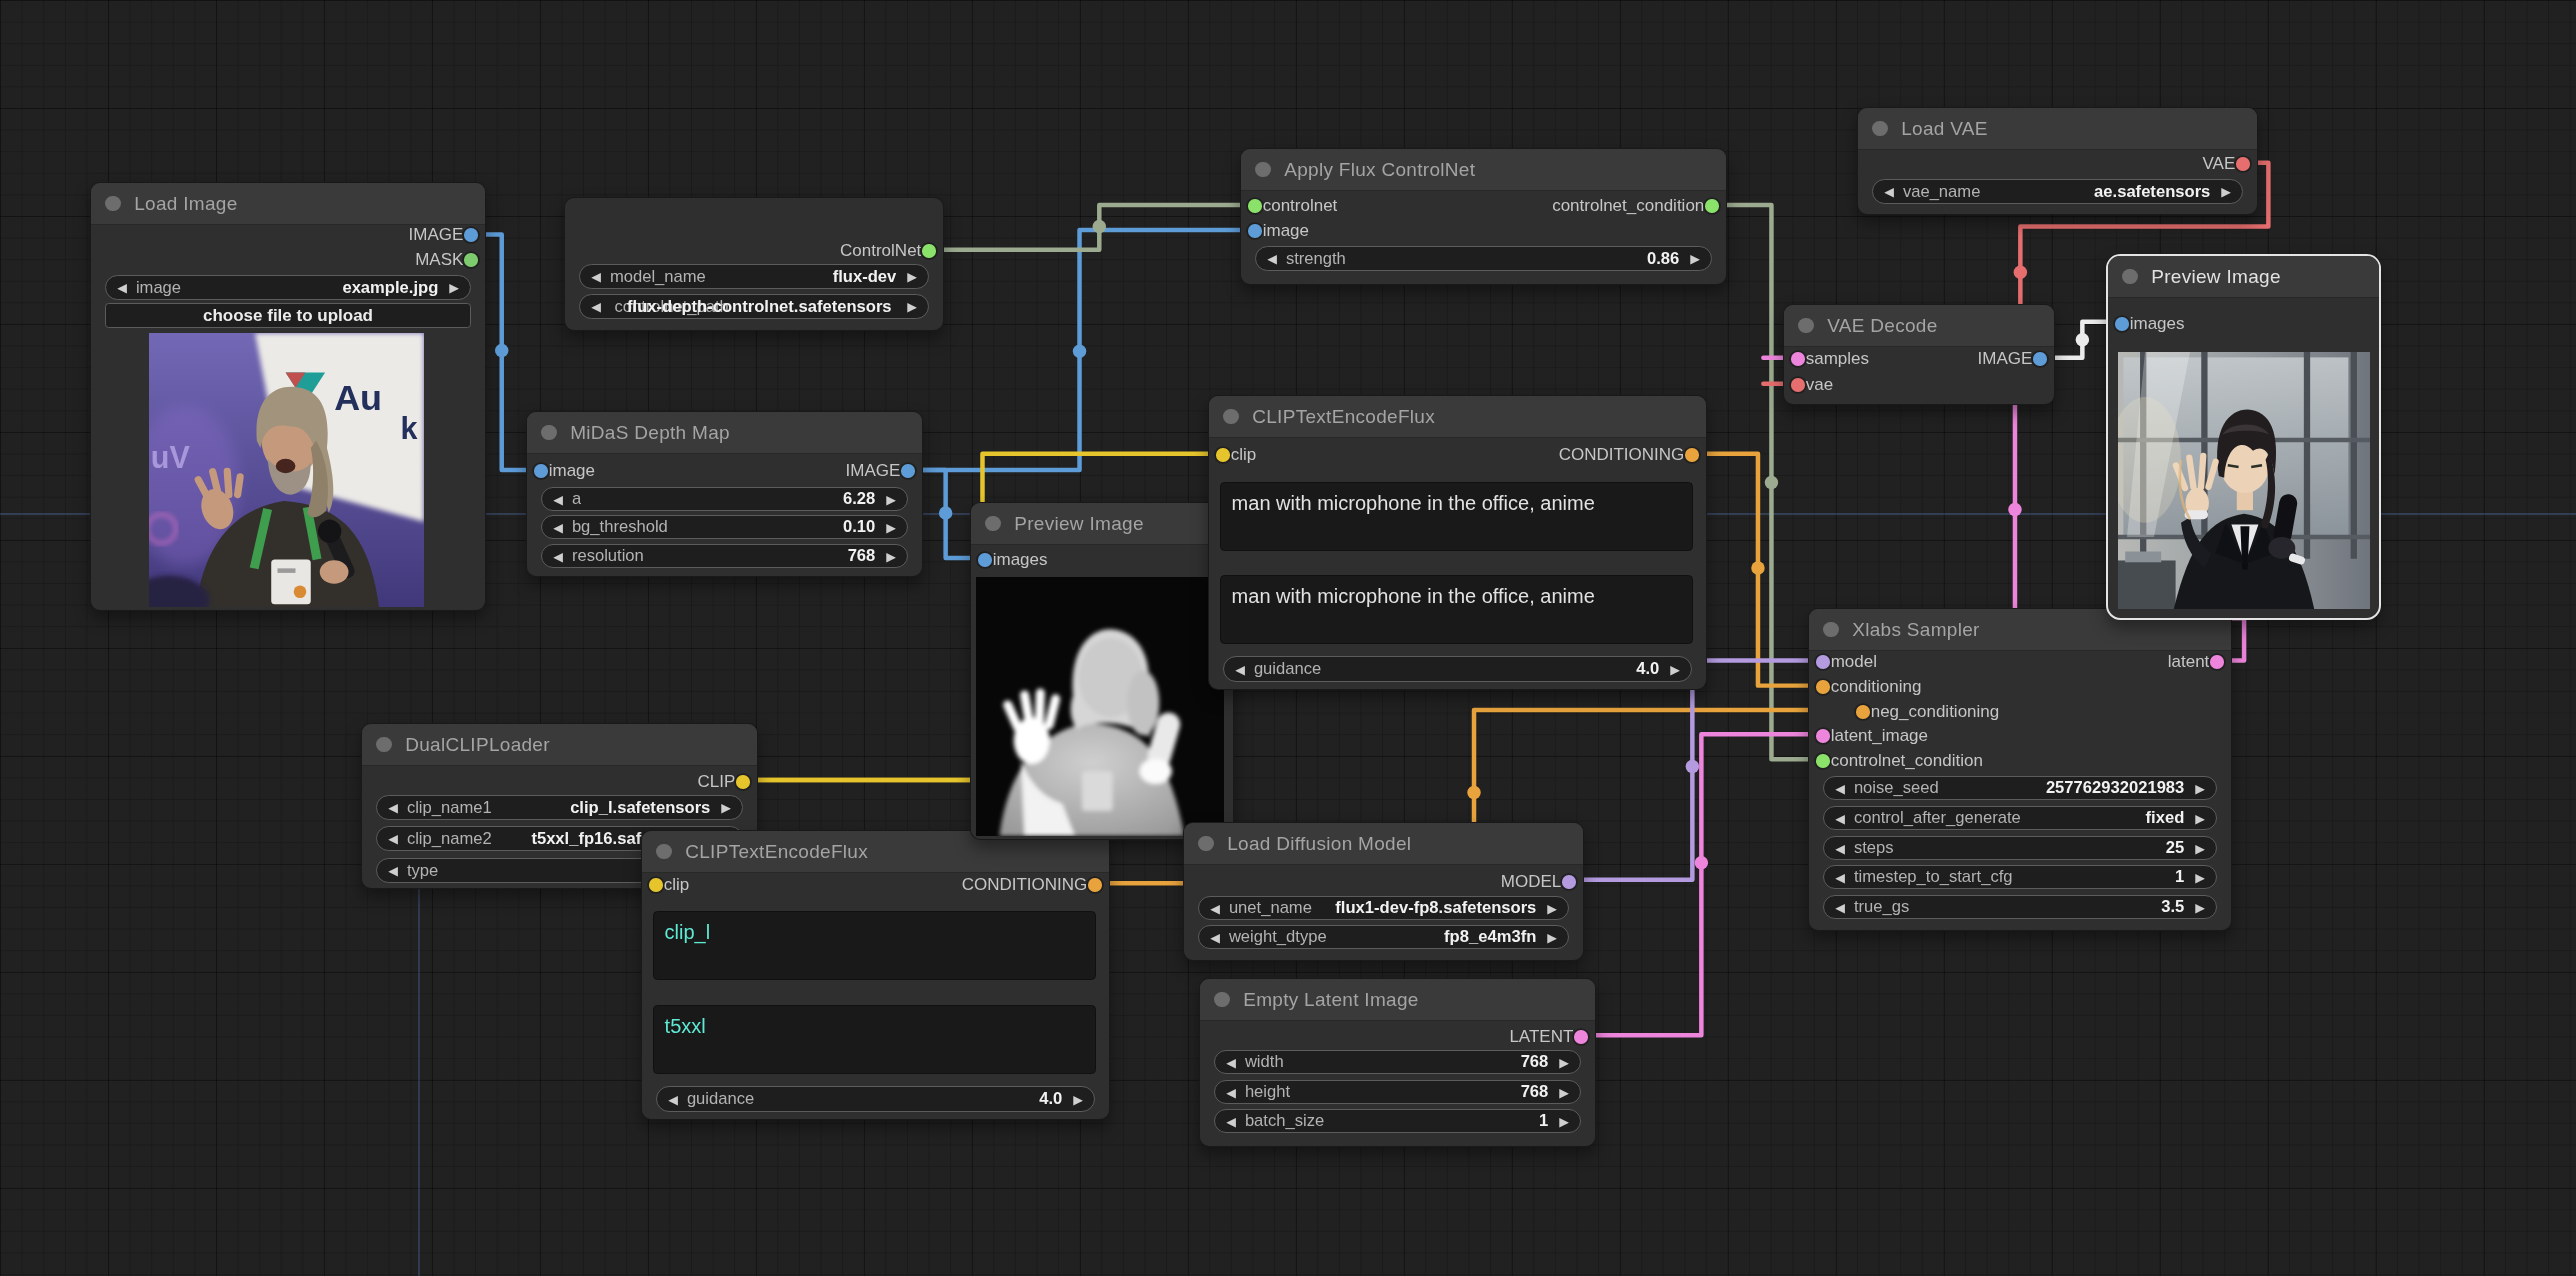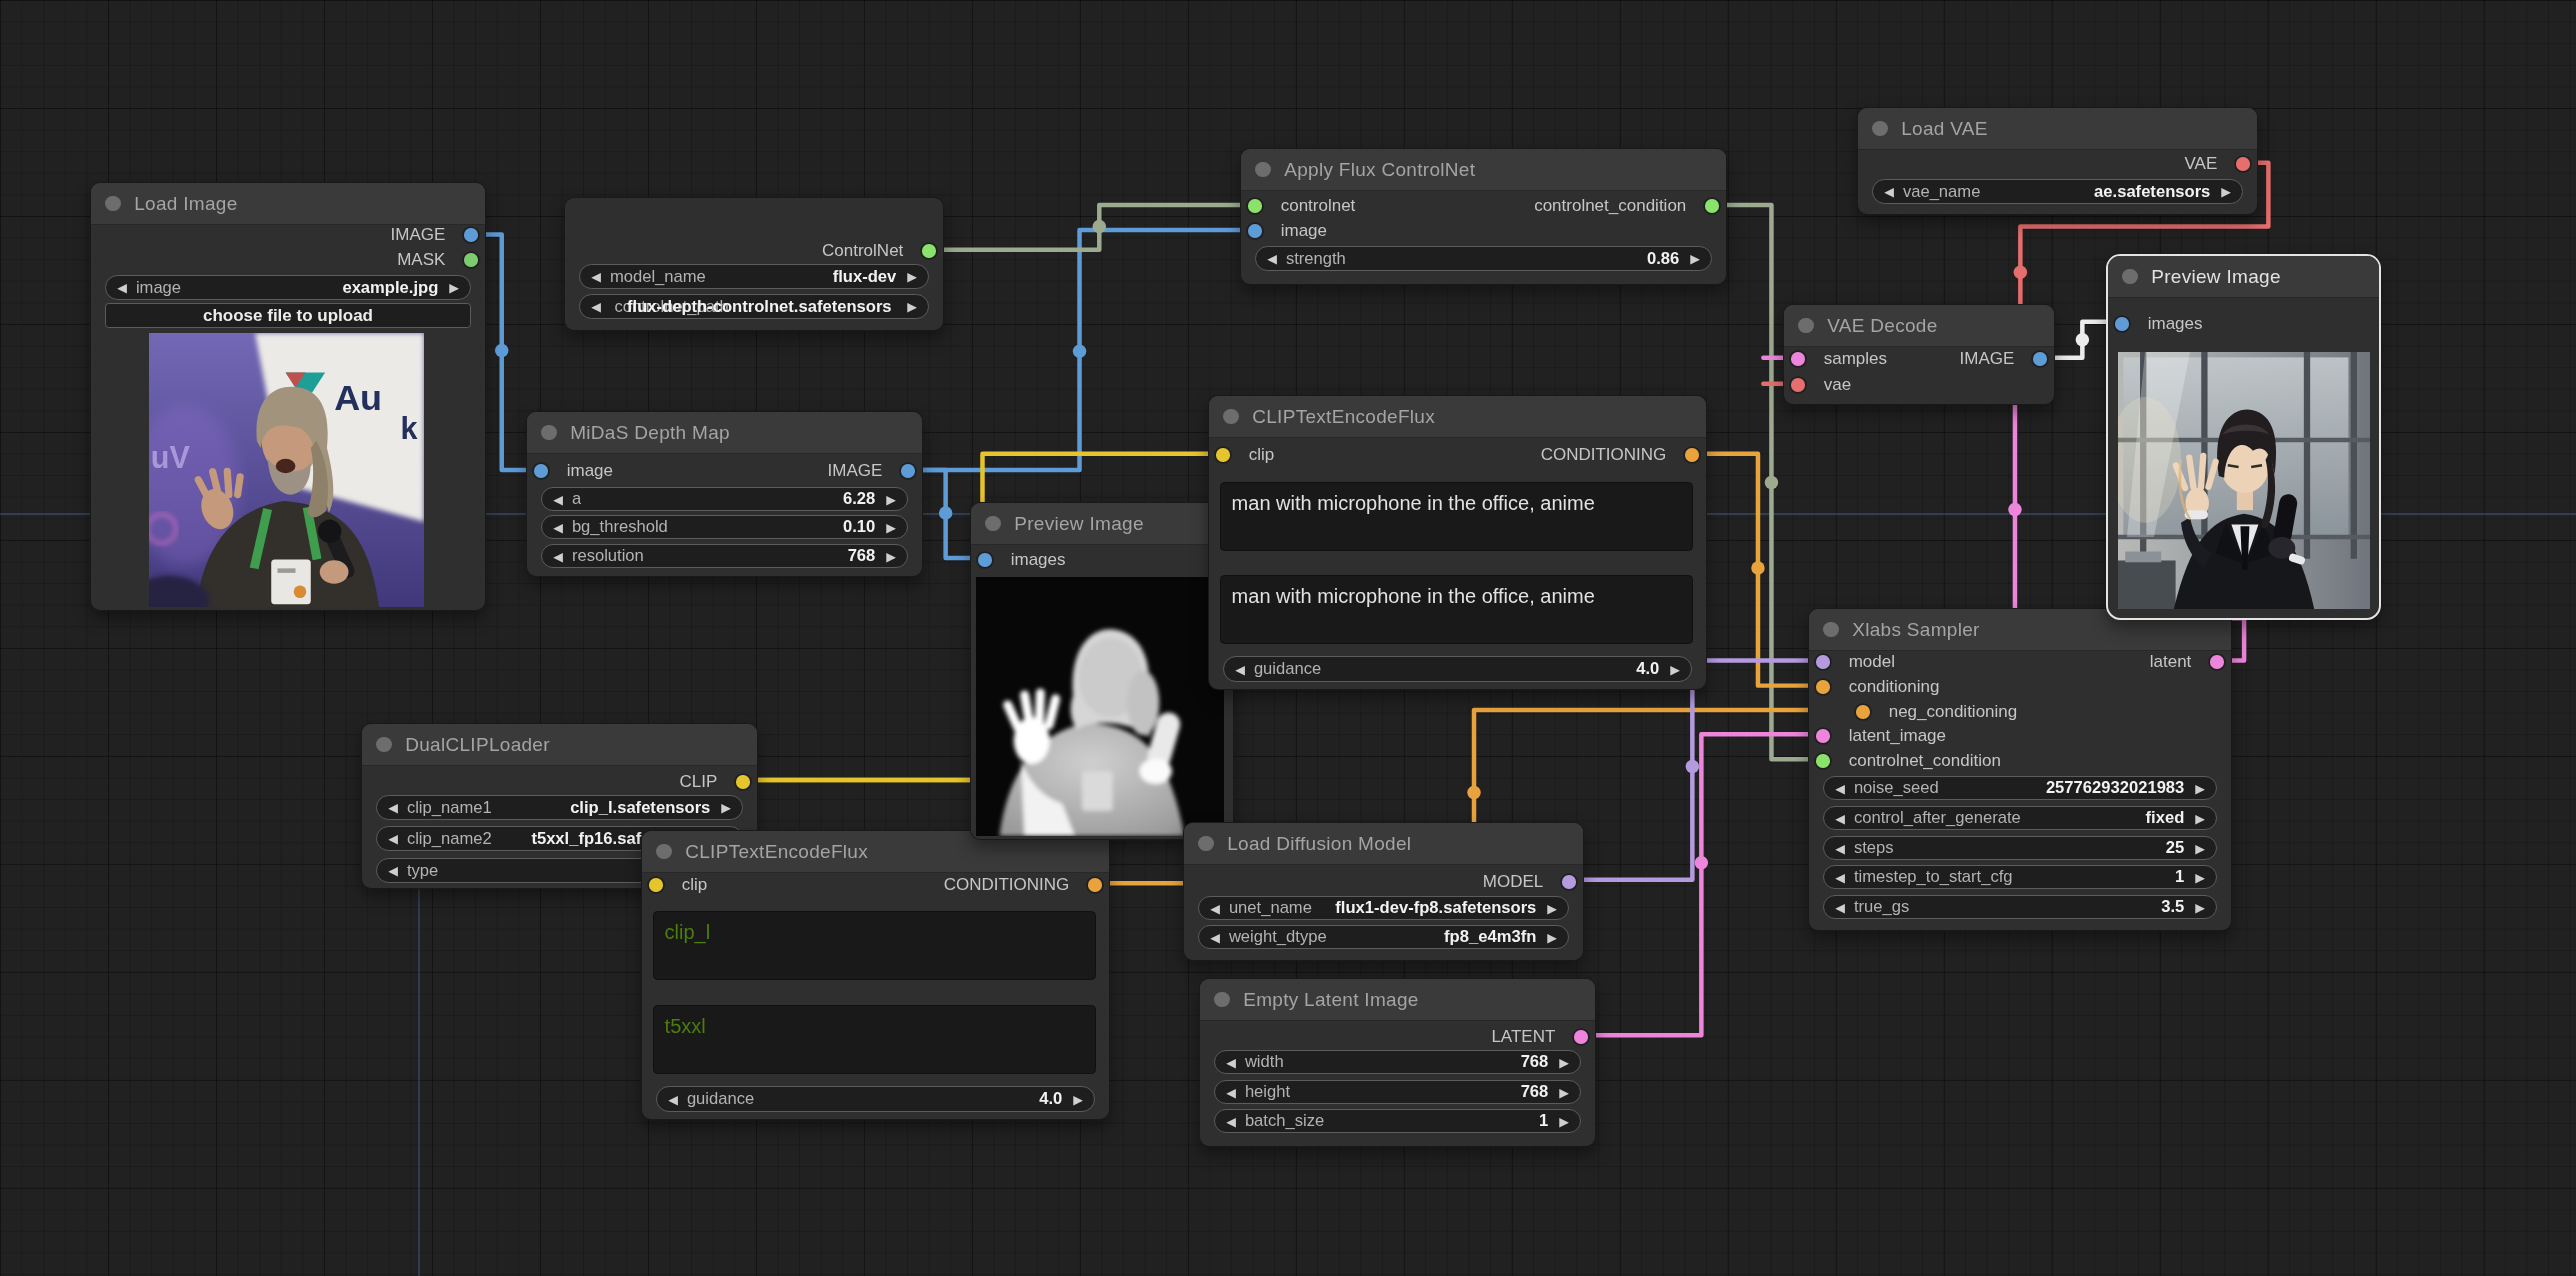"VAE" .port { gap: 19px -> 1px }
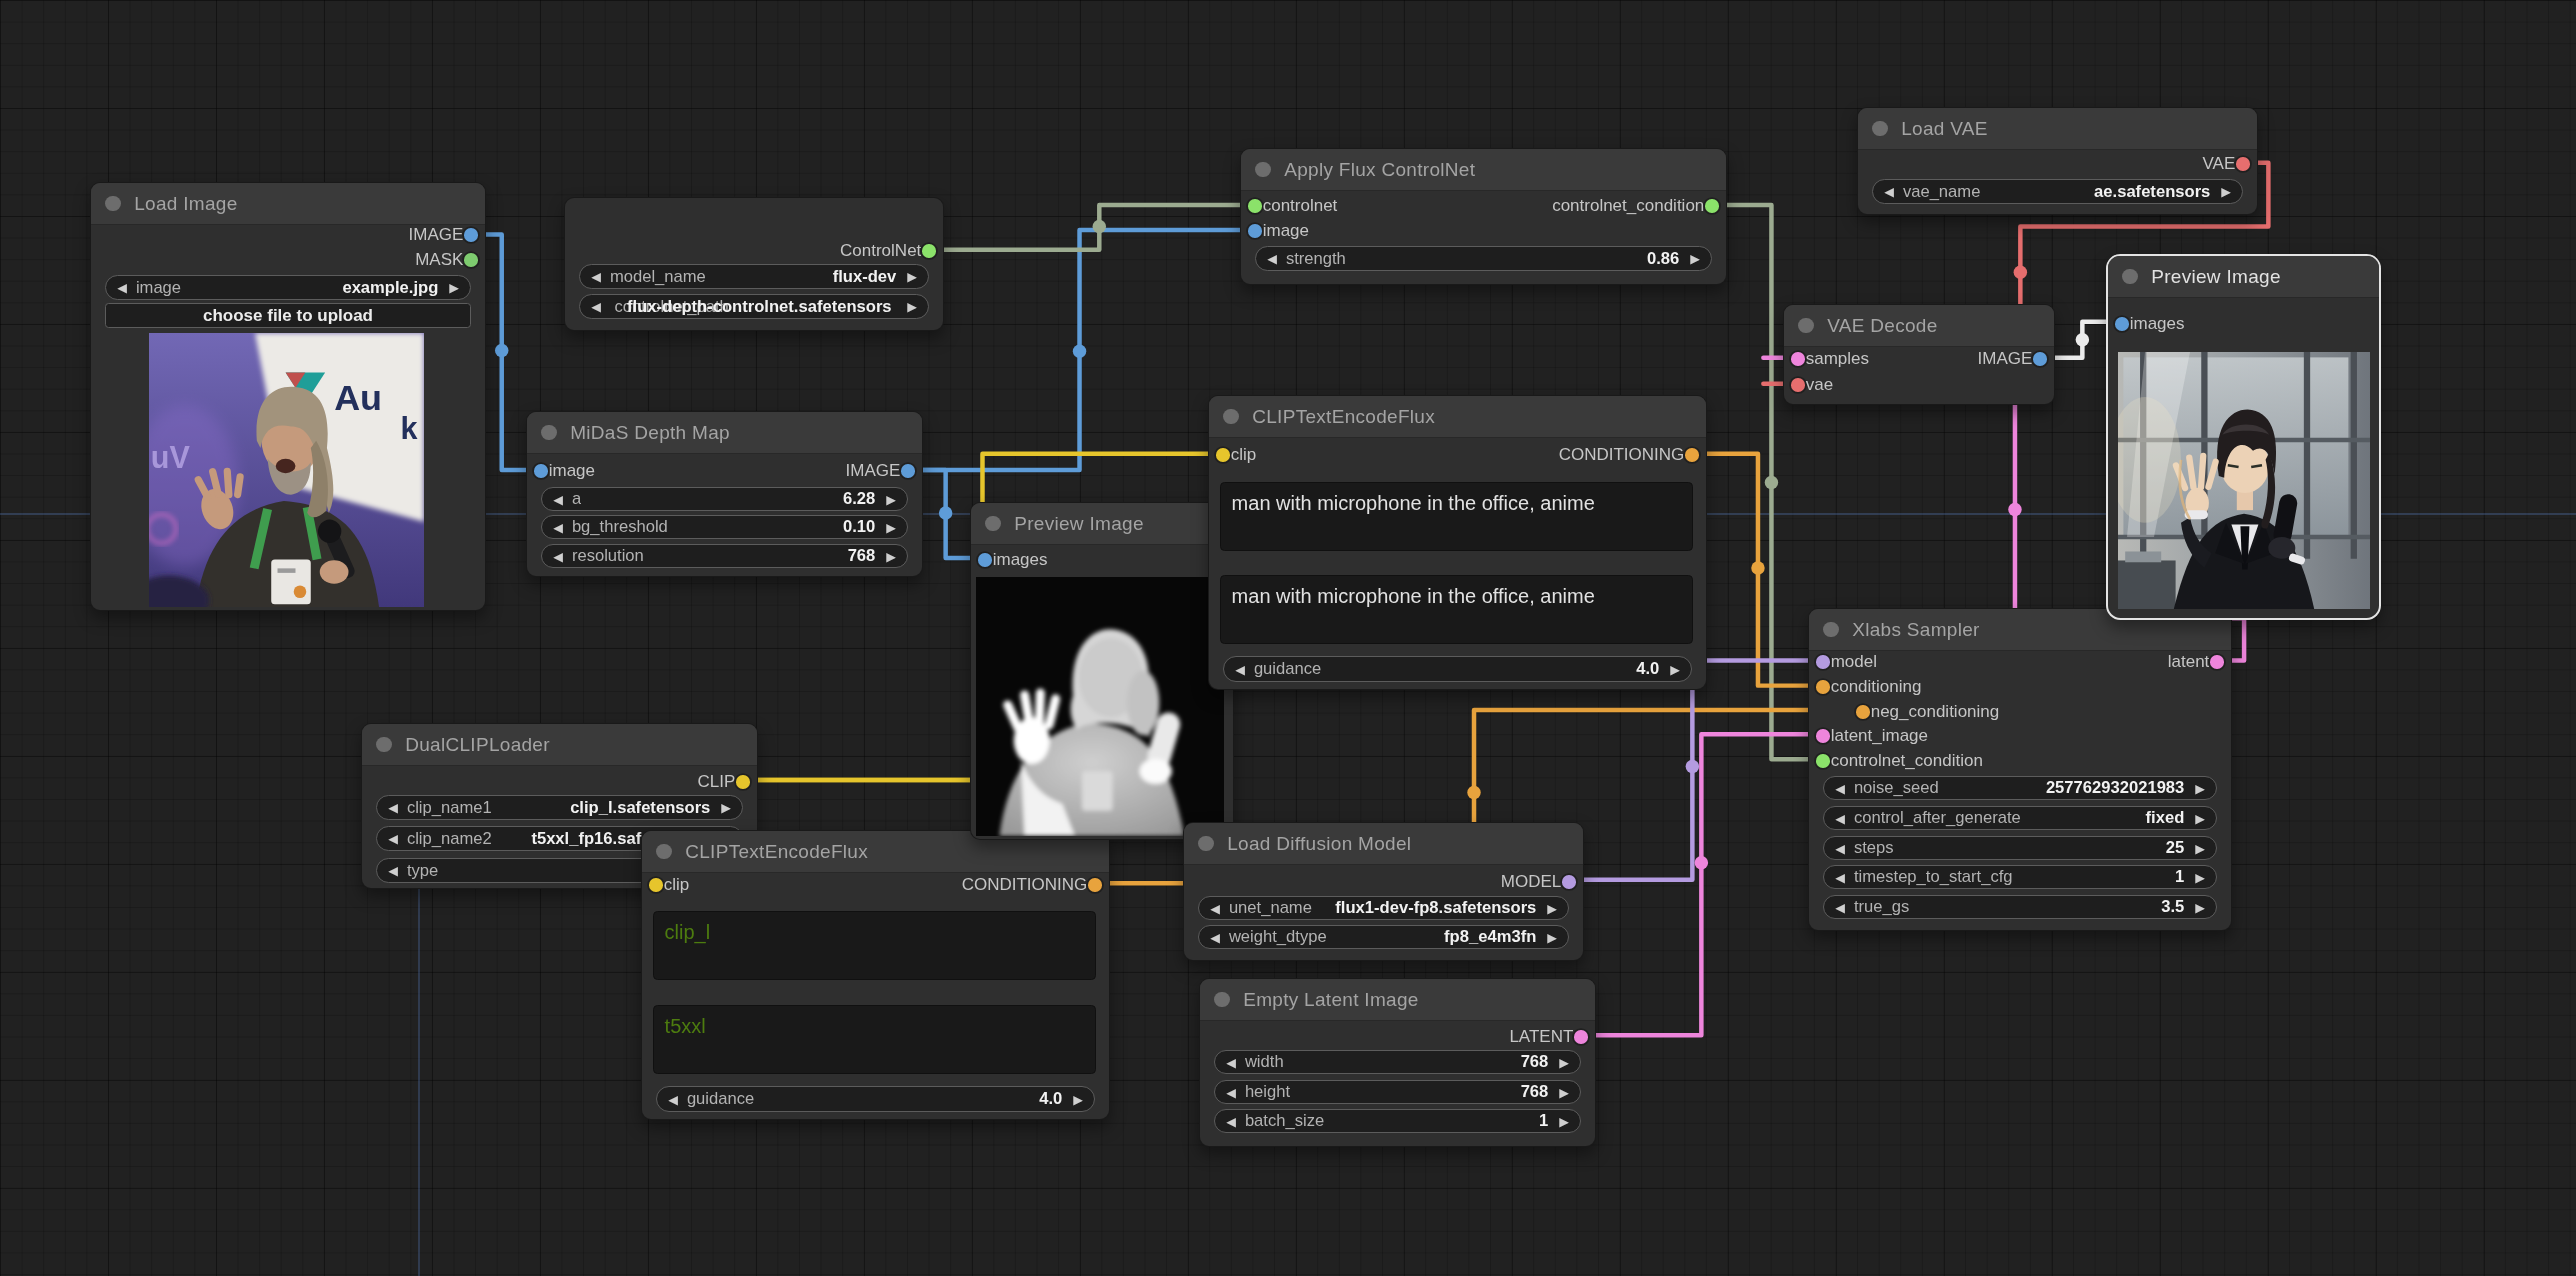"clip_l" .textwidget.ph { color: #4d7c0f -> #5eead4 }
